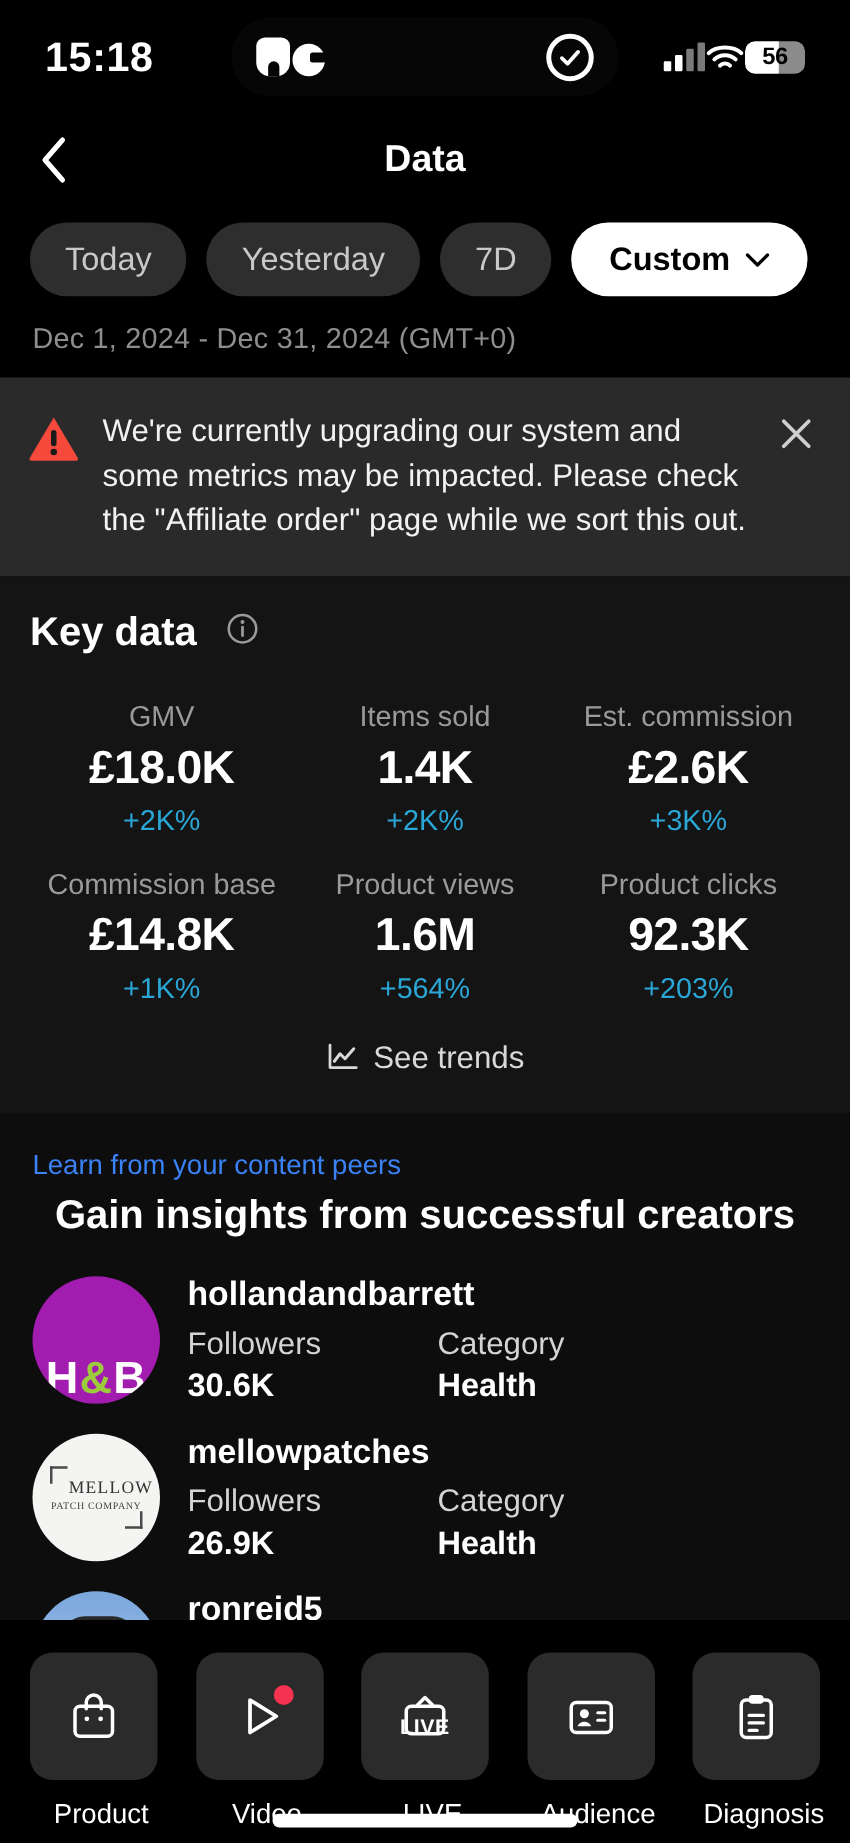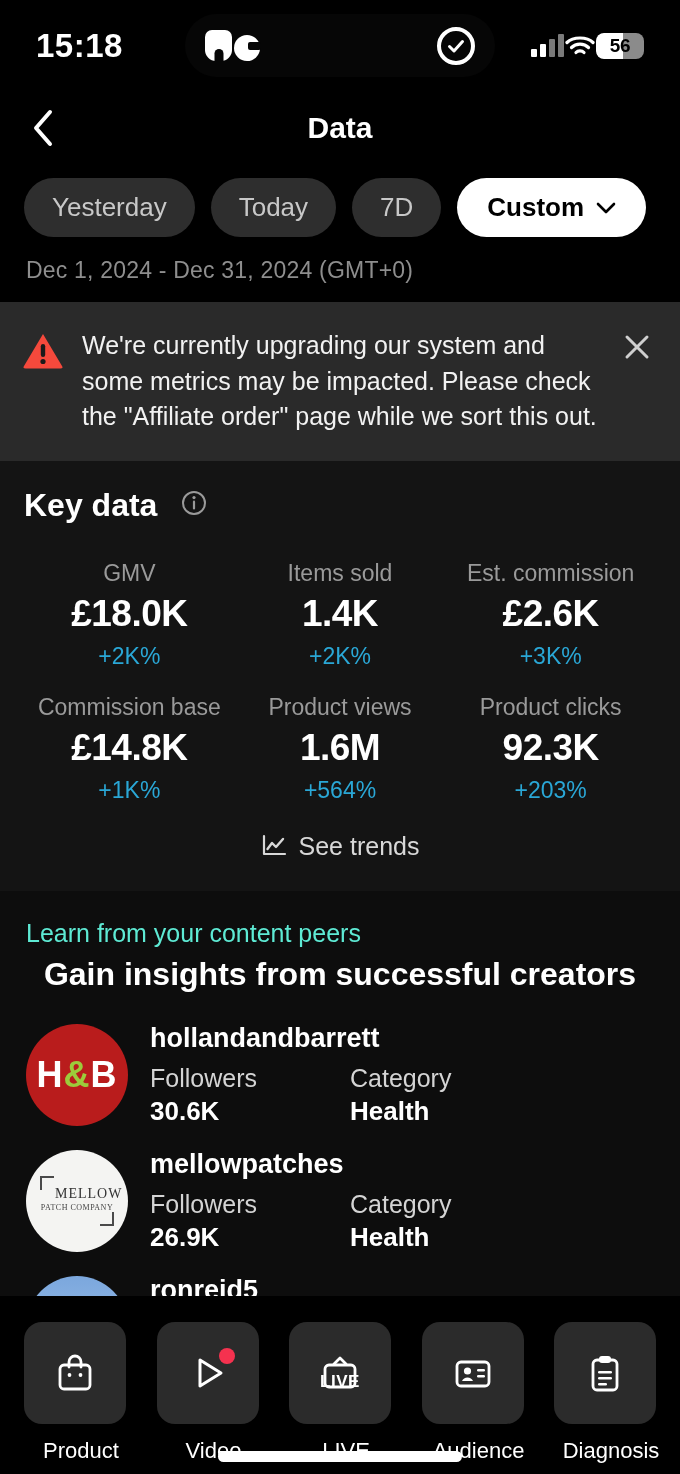"Yesterday" div.chip { order: before "Today" -> after "Today" }
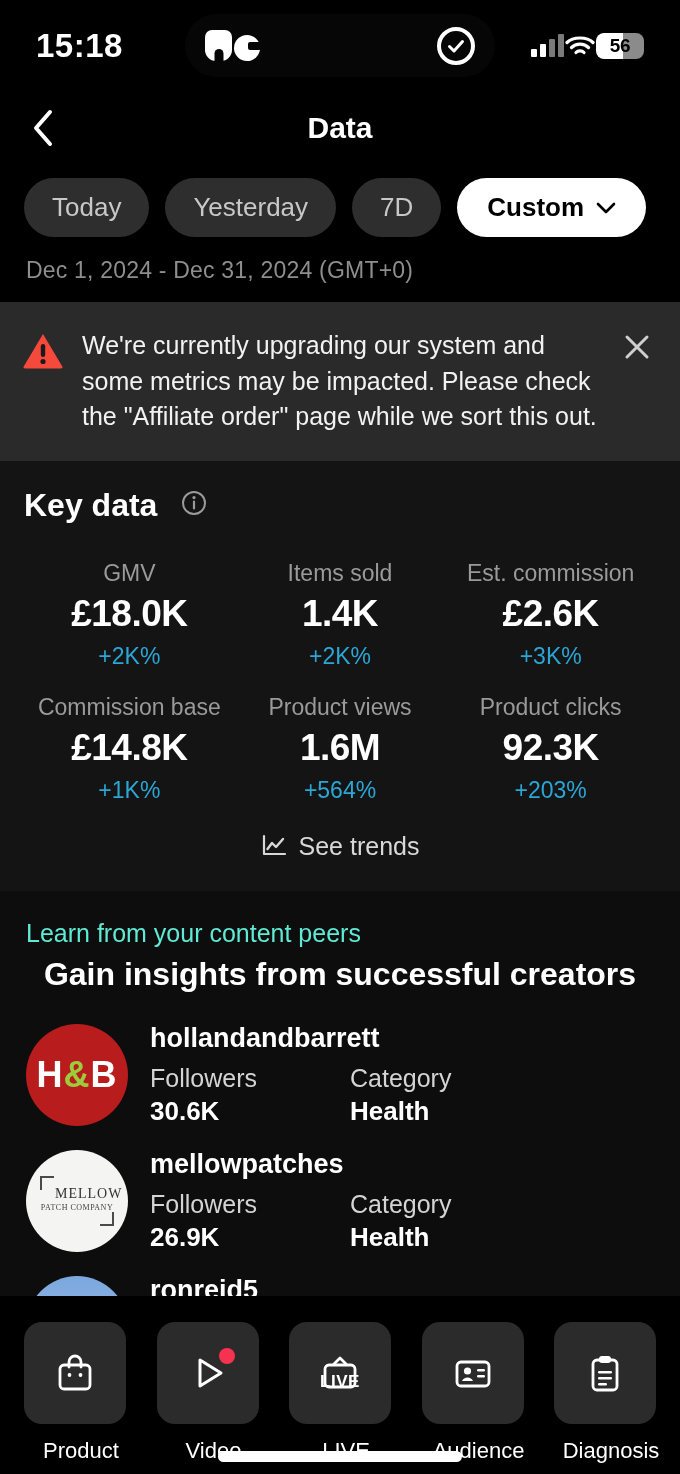"Learn from your content peers" .ins-sub { color: #5eead4 -> #3b82f6; font-size: 25px -> 22px }
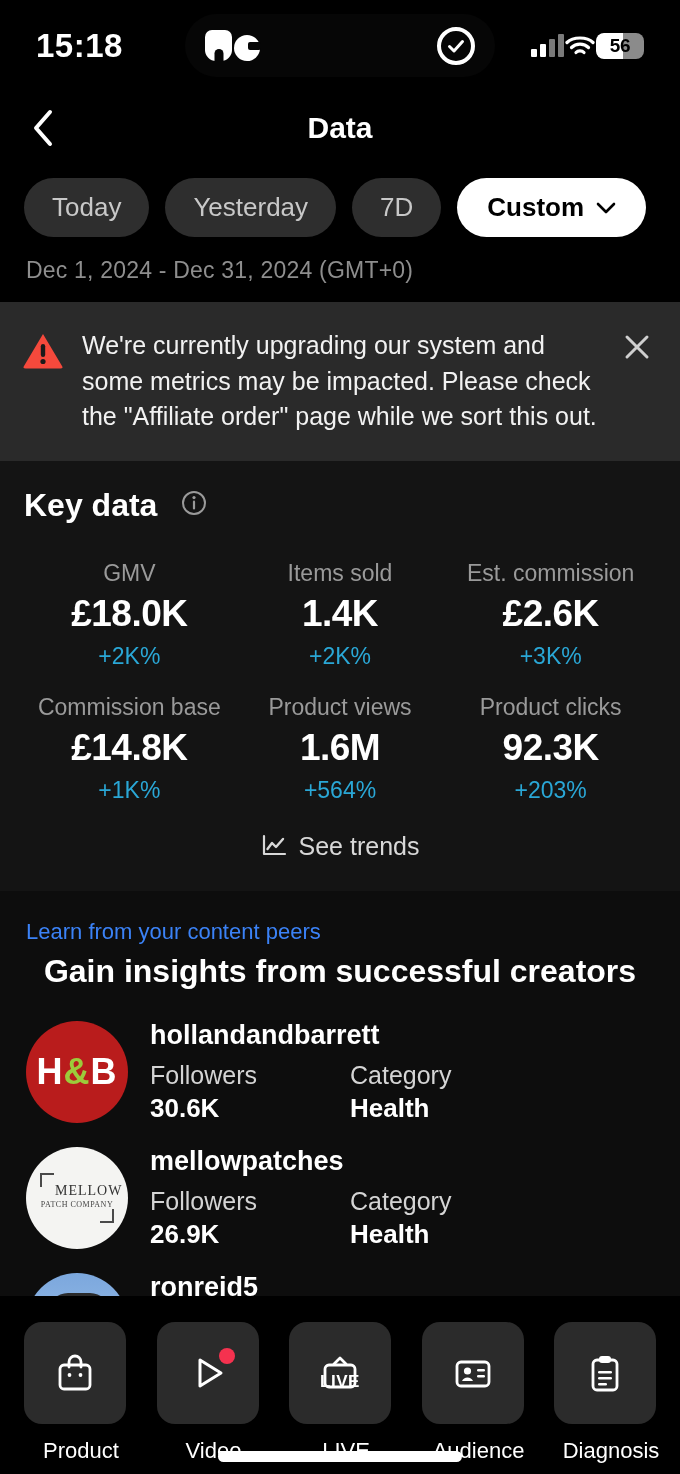"H&B" .av-hb { align-items: center -> flex-end; background: #b91c1c -> #a21caf }
